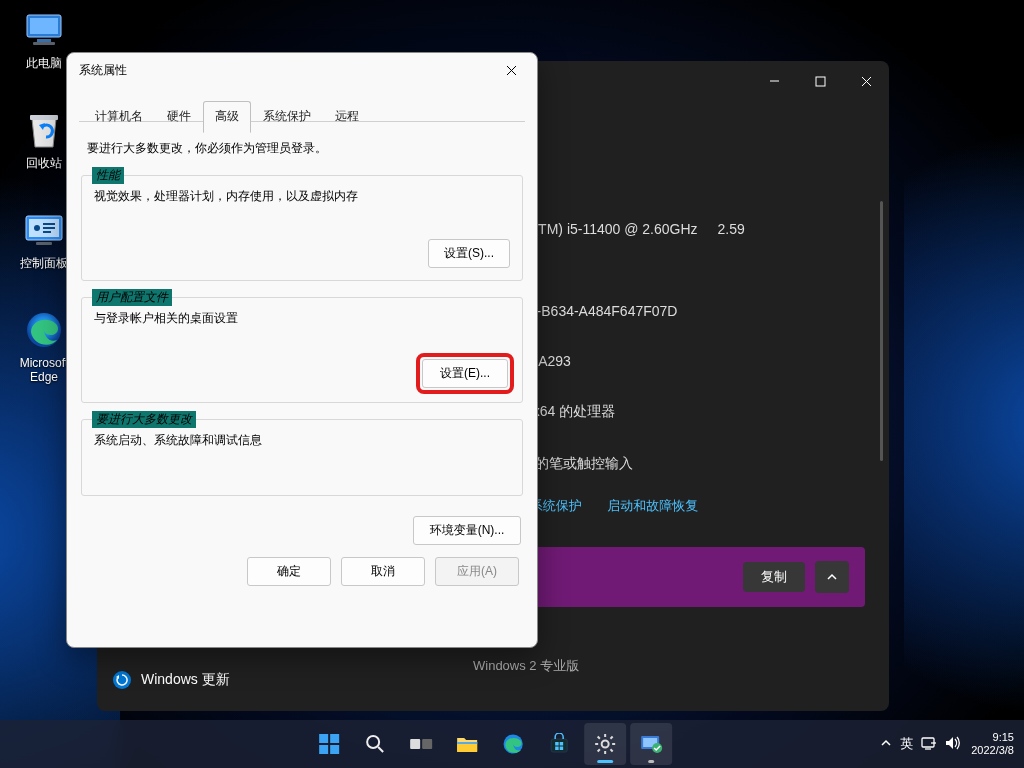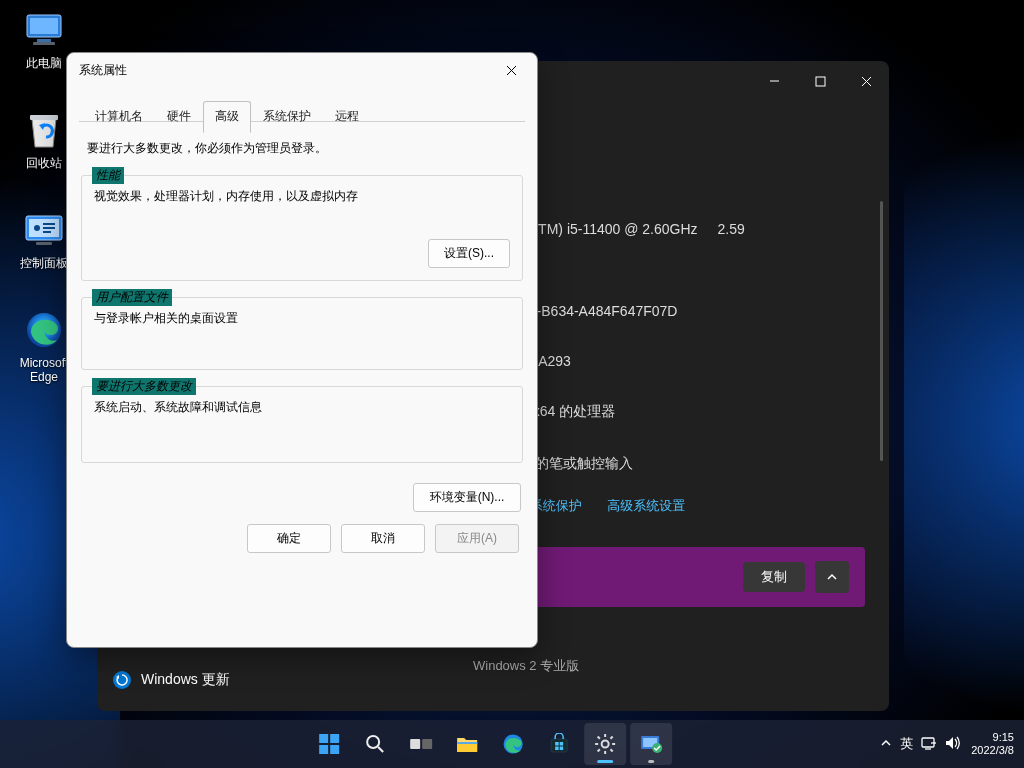"设置(E)..." div.btn-row-right { html: none -> <div> <span> <button>设置(E)...</button> </span> </div> }
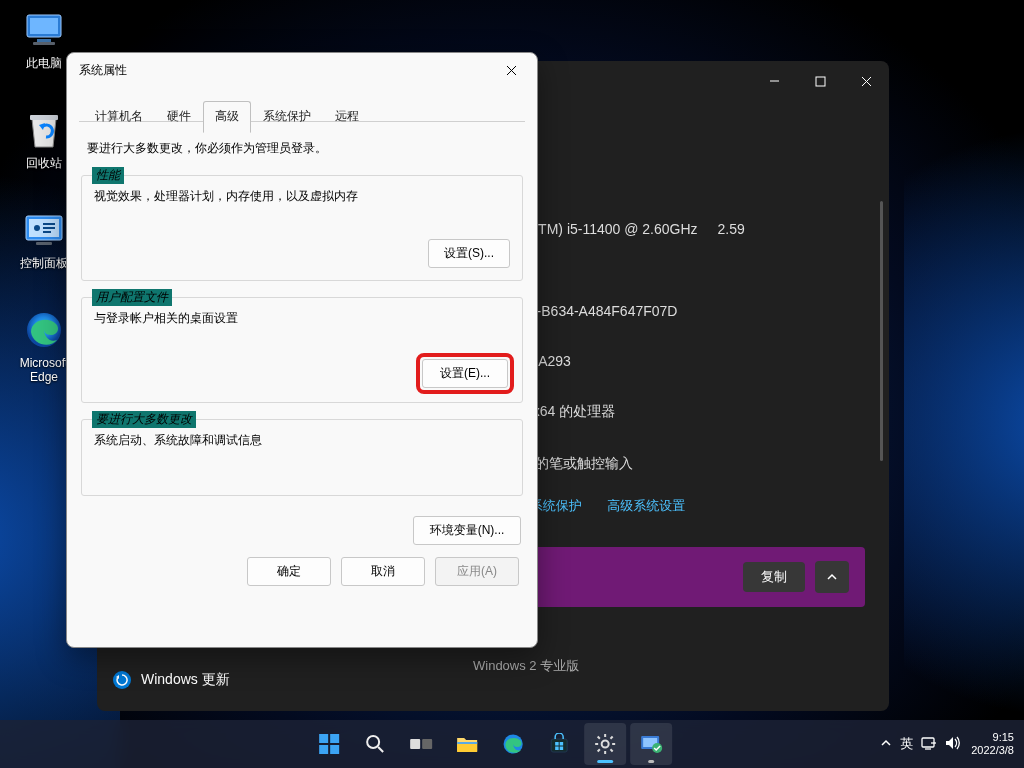"高级系统设置" a { text: 高级系统设置 -> 启动和故障恢复 }
